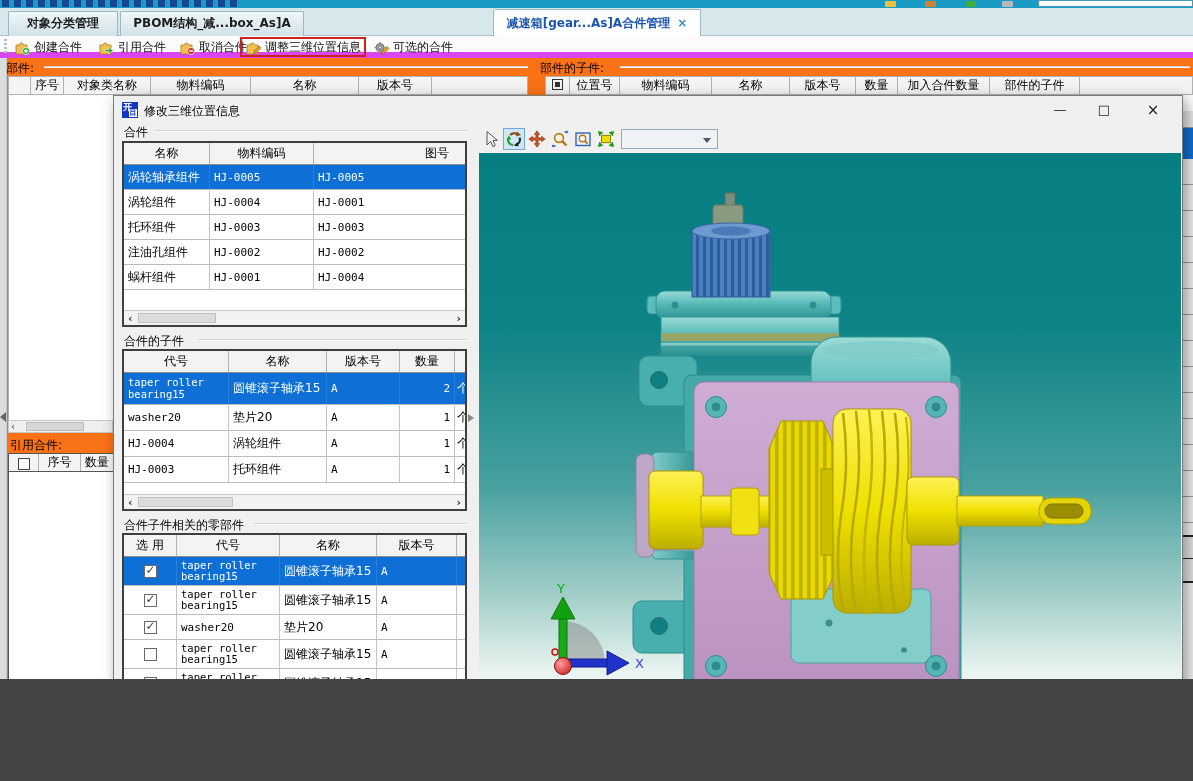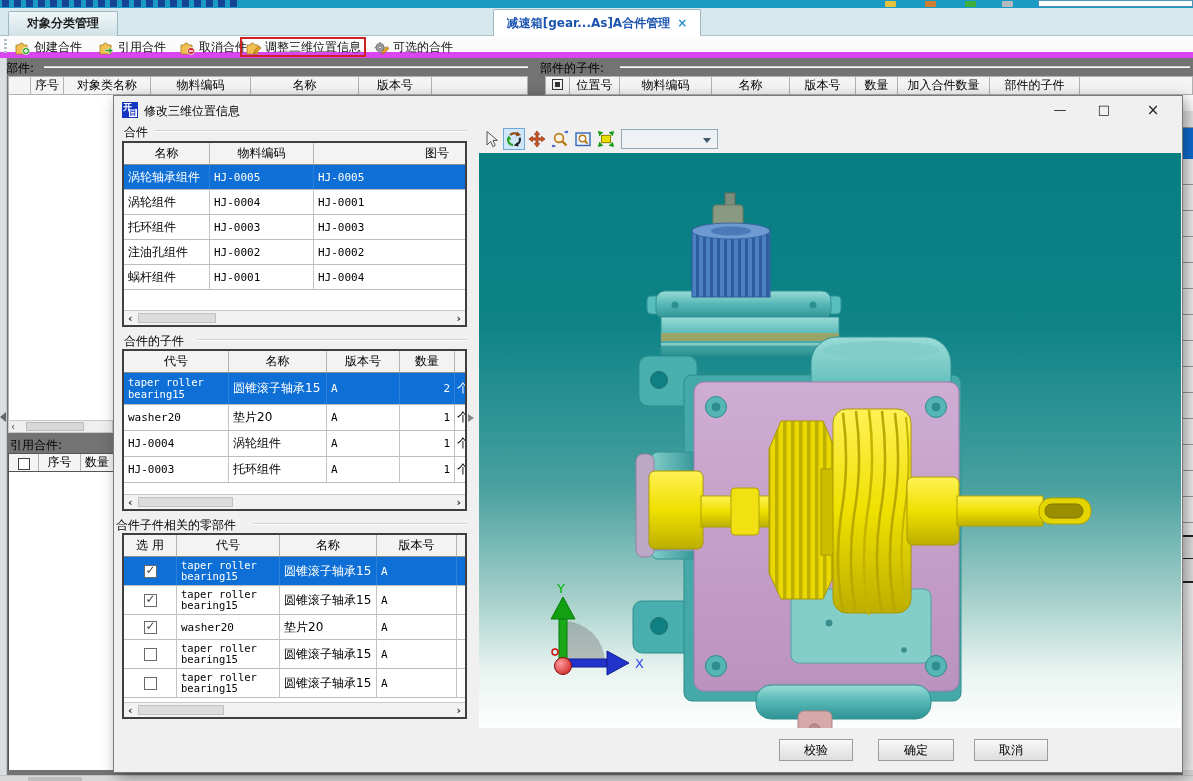"对象分类管理" .screen { background: #737373 -> #f97316; height: 781px -> 679px }
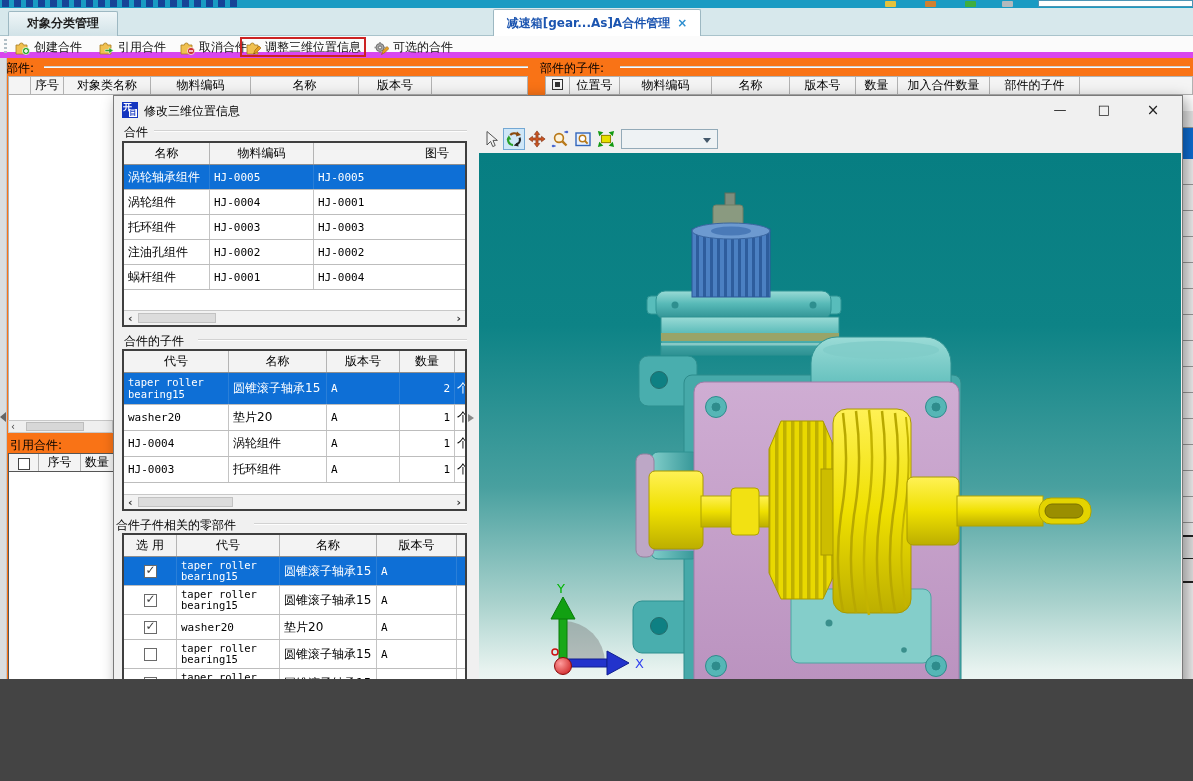"PBOM结构_减...box_As]A" div.tab { html: none -> <div><span>PBOM结构_减...box_As]A</span></div> }
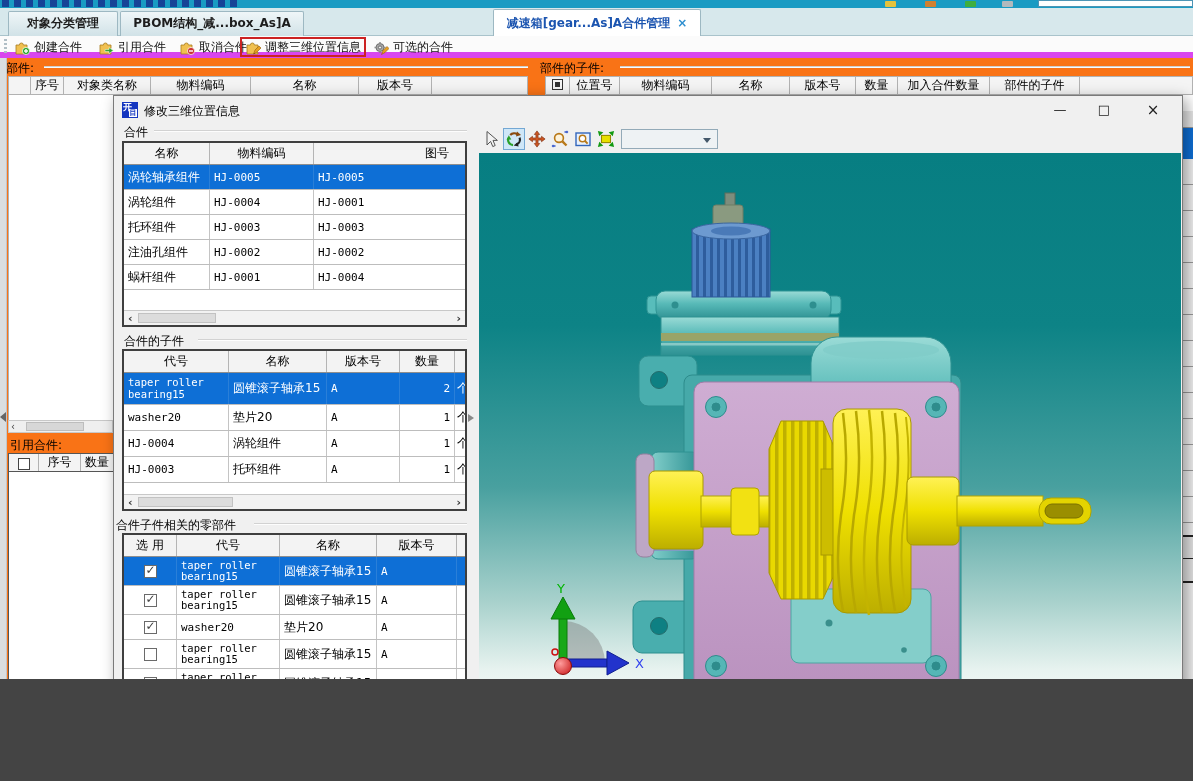"合件子件相关的零部件" span.grplabel { left: 2px -> 10px }
